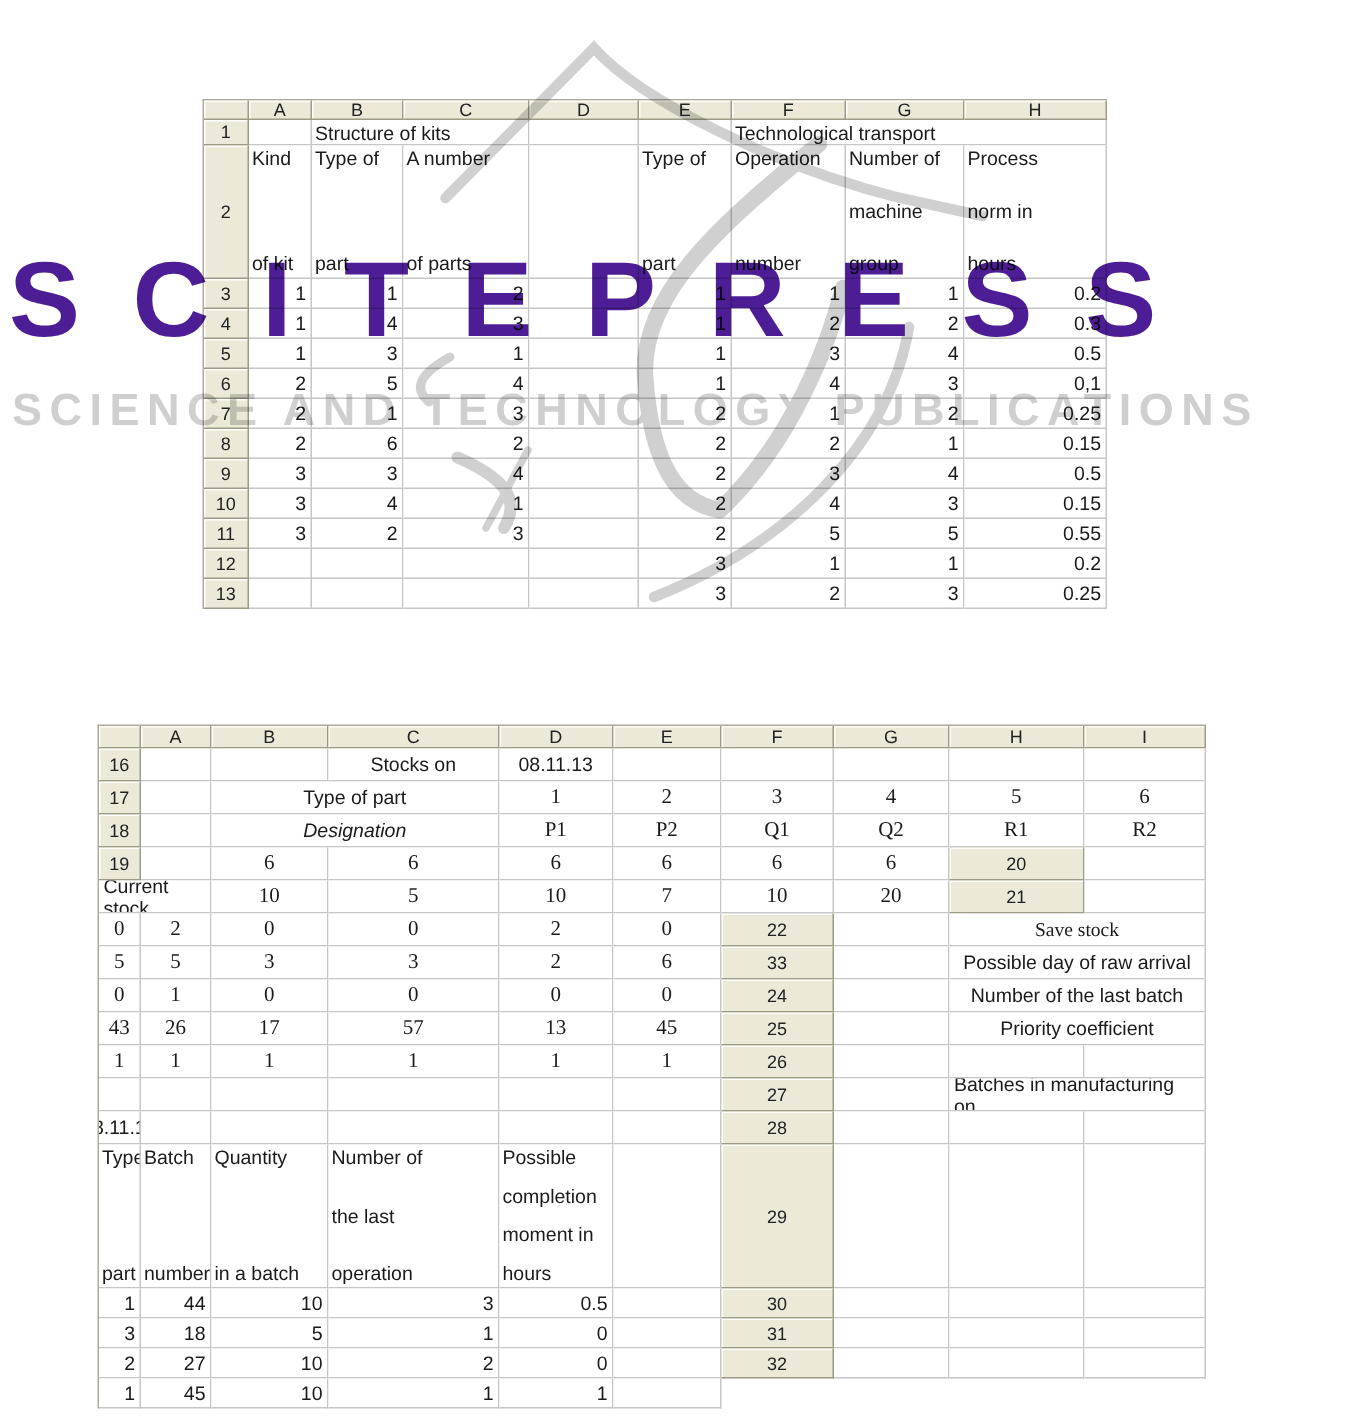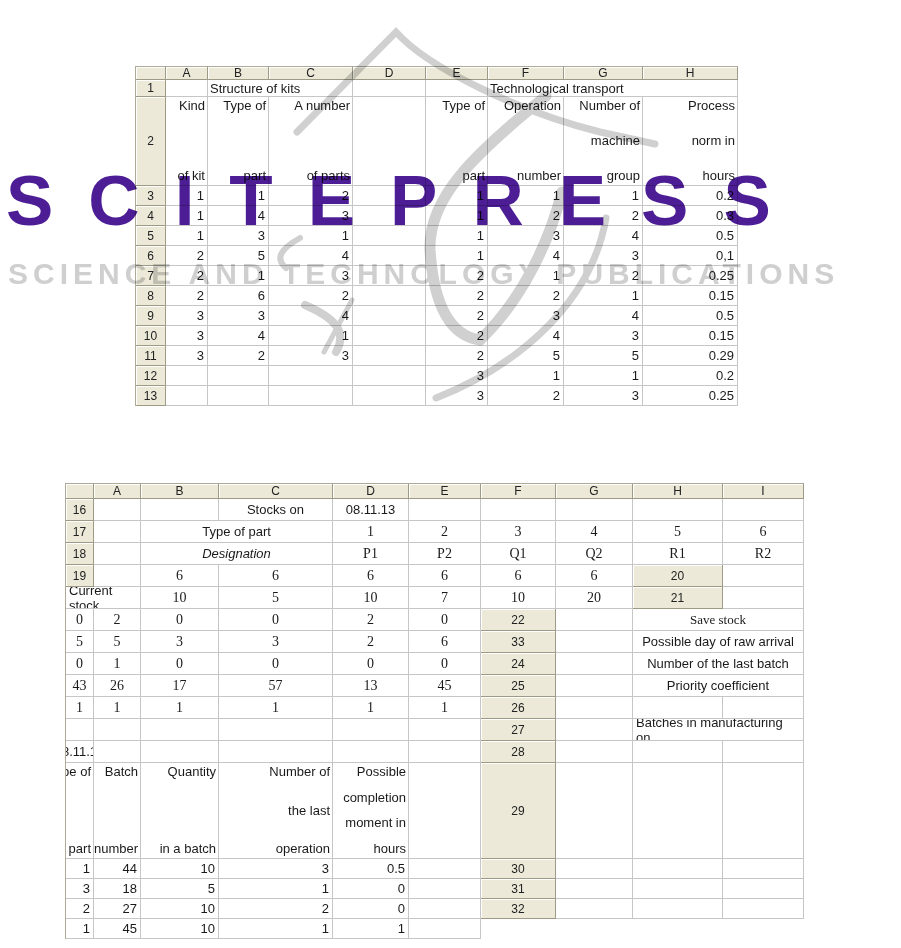"Kind" .wrap { align-items: flex-end -> flex-start }
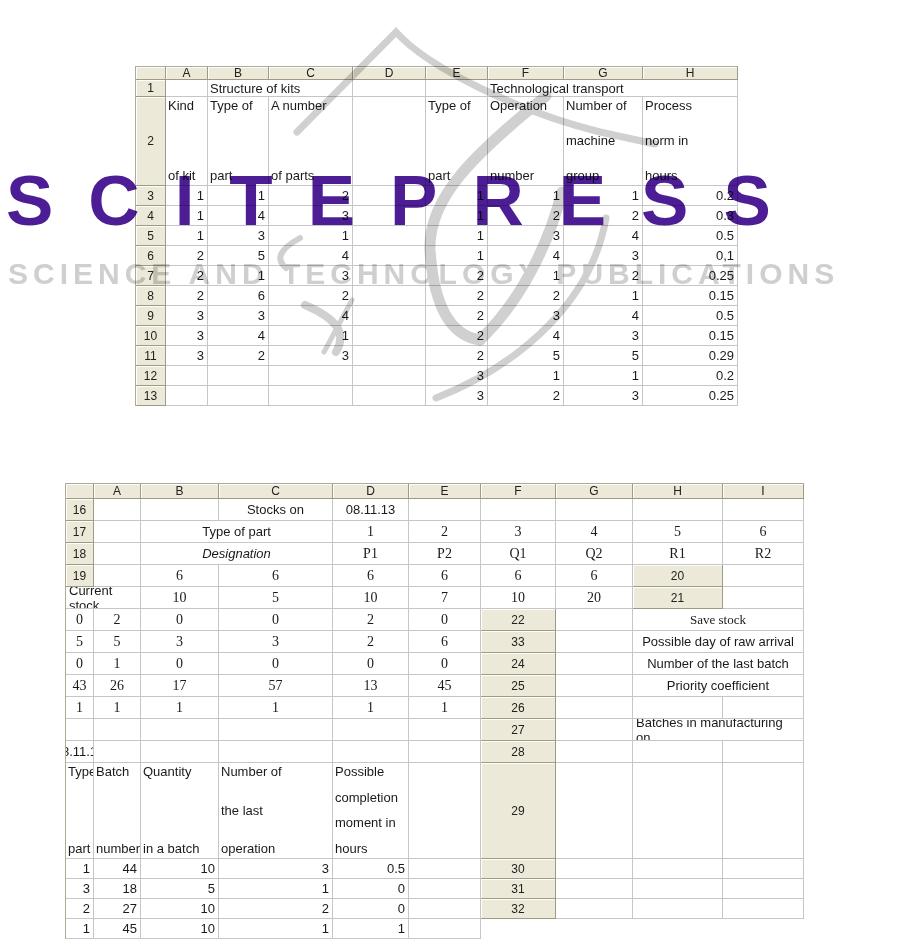"0.29" div.cell { text: 0.29 -> 0.55 }
